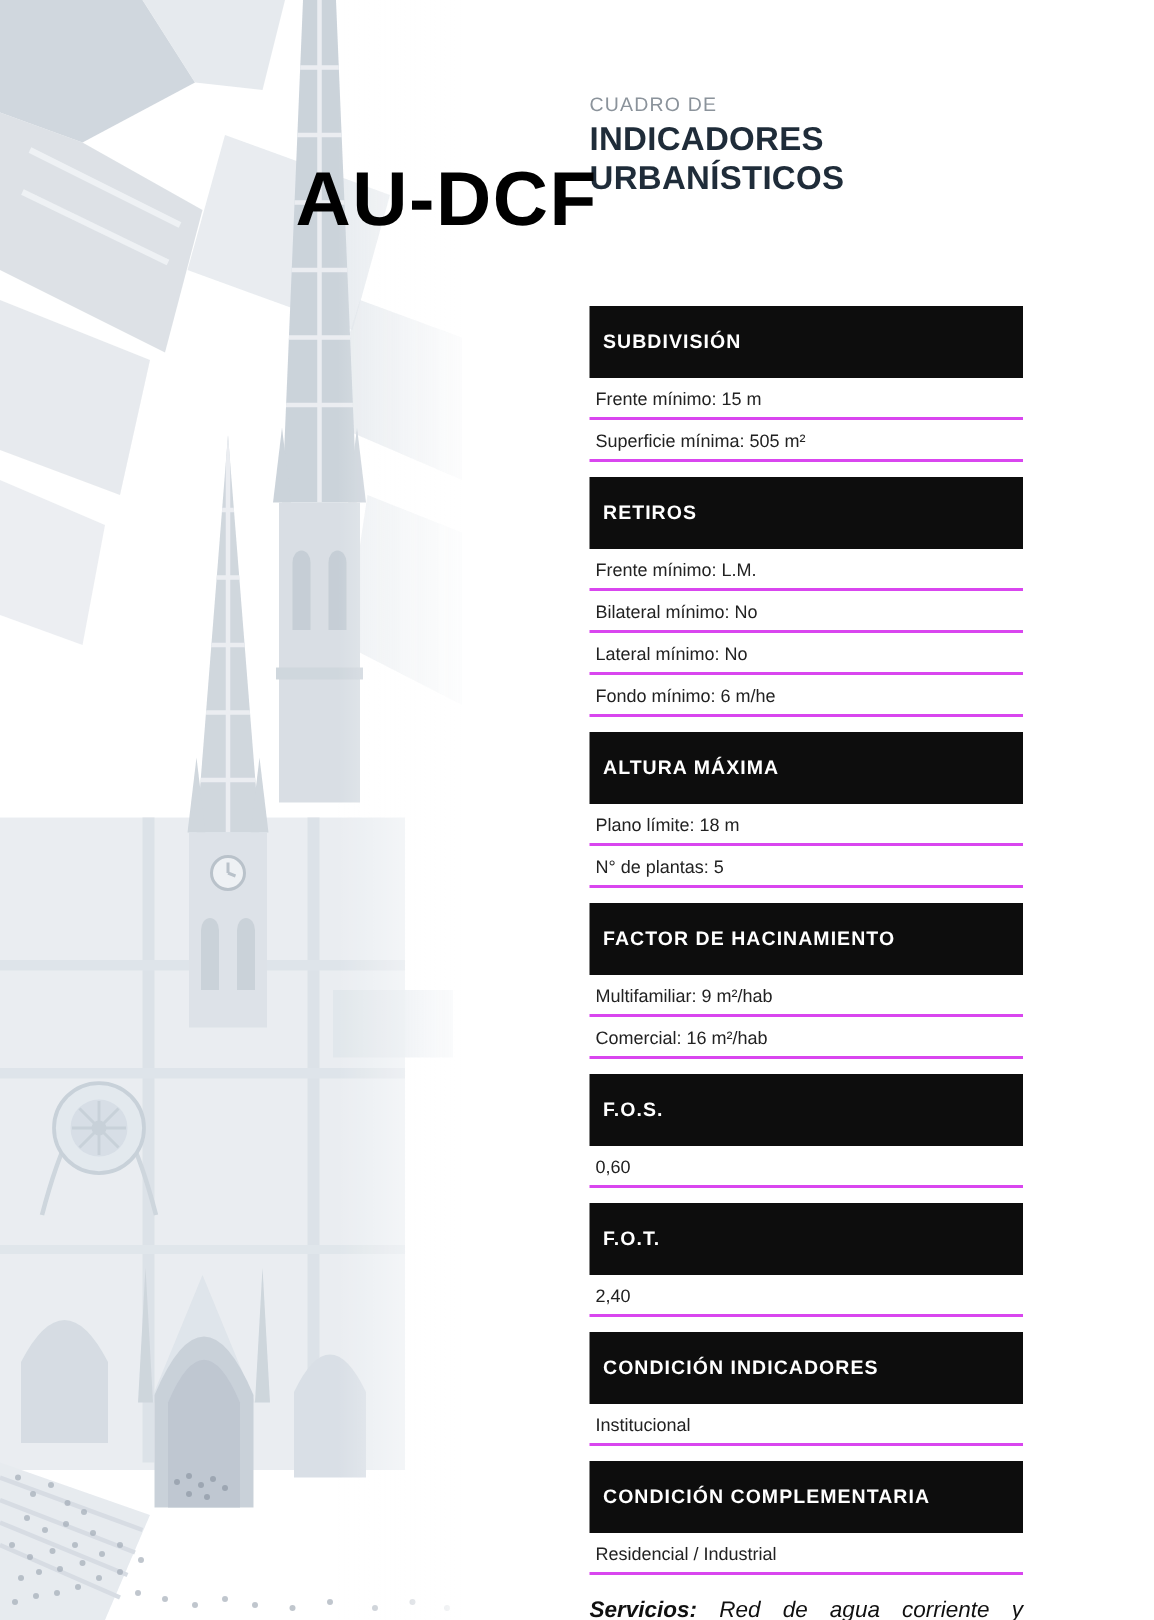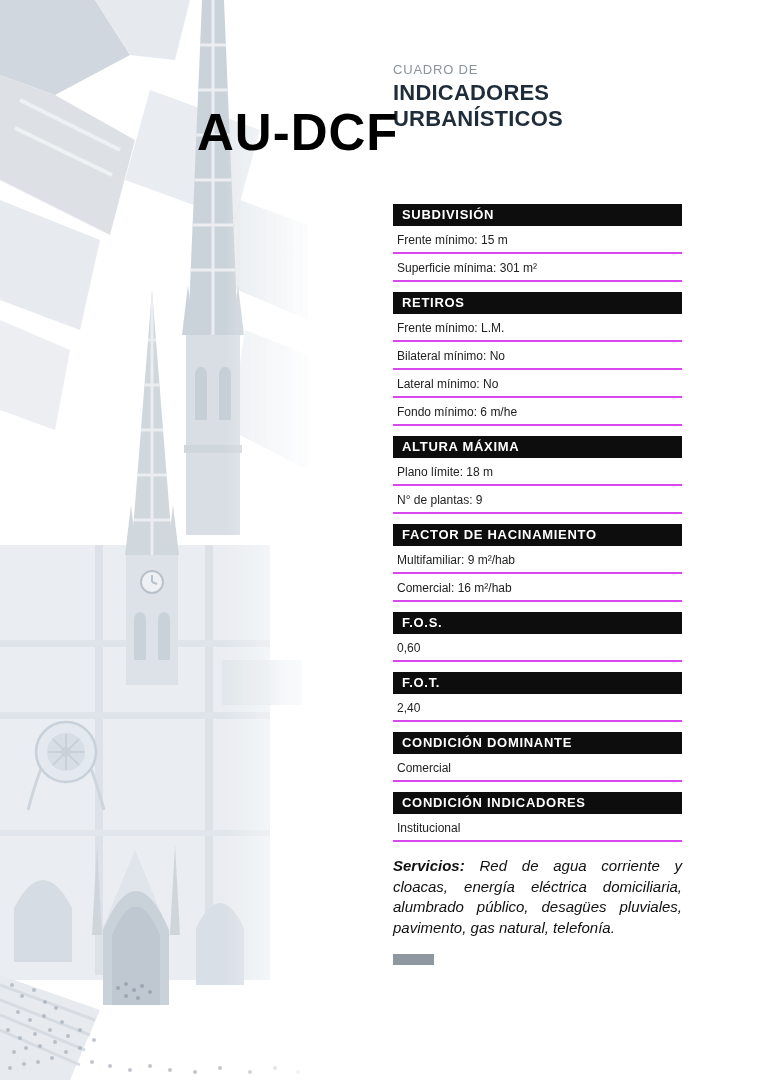"SUBDIVISIÓN" .bar { padding: 4px 9px -> 17px 9px }
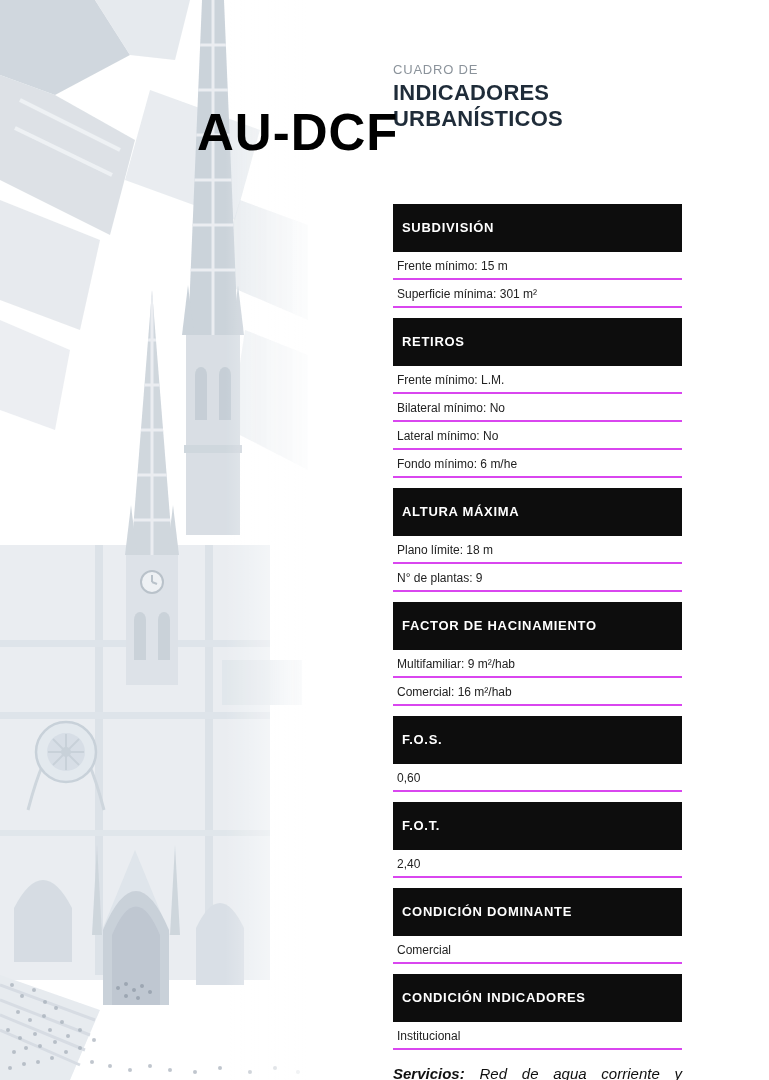"Superficie mínima: 301 m²" div.row { text: 301 -> 505 }
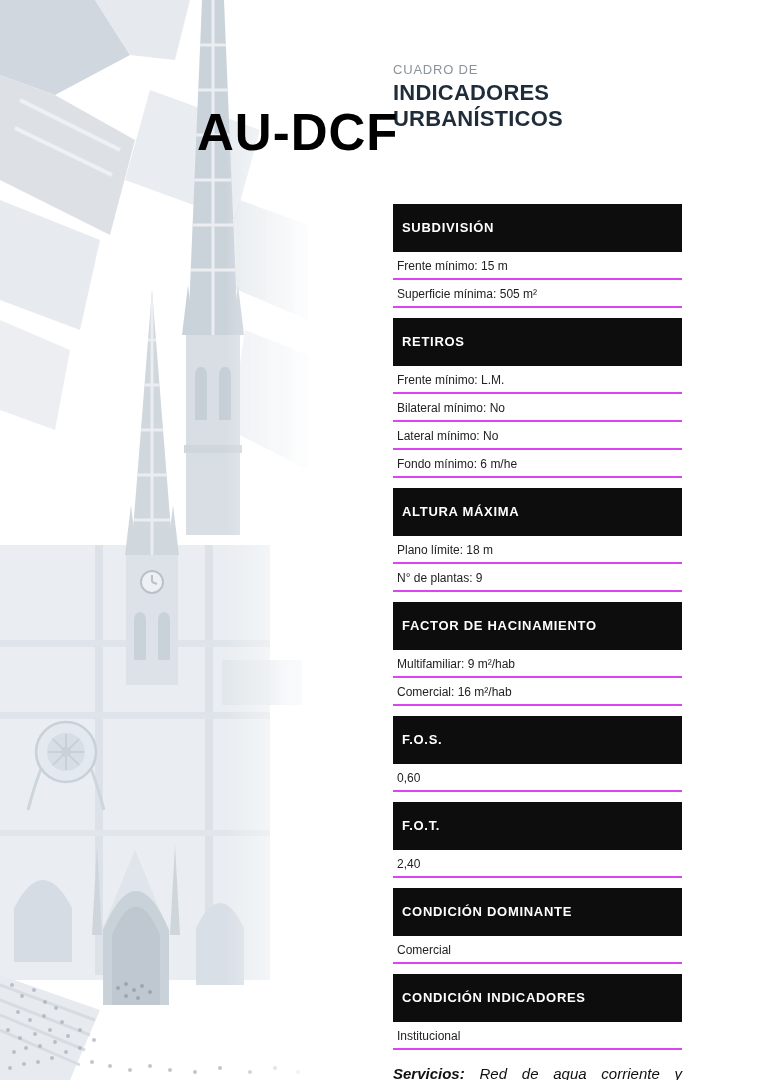"N° de plantas: 9" div.row { text: 9 -> 5 }
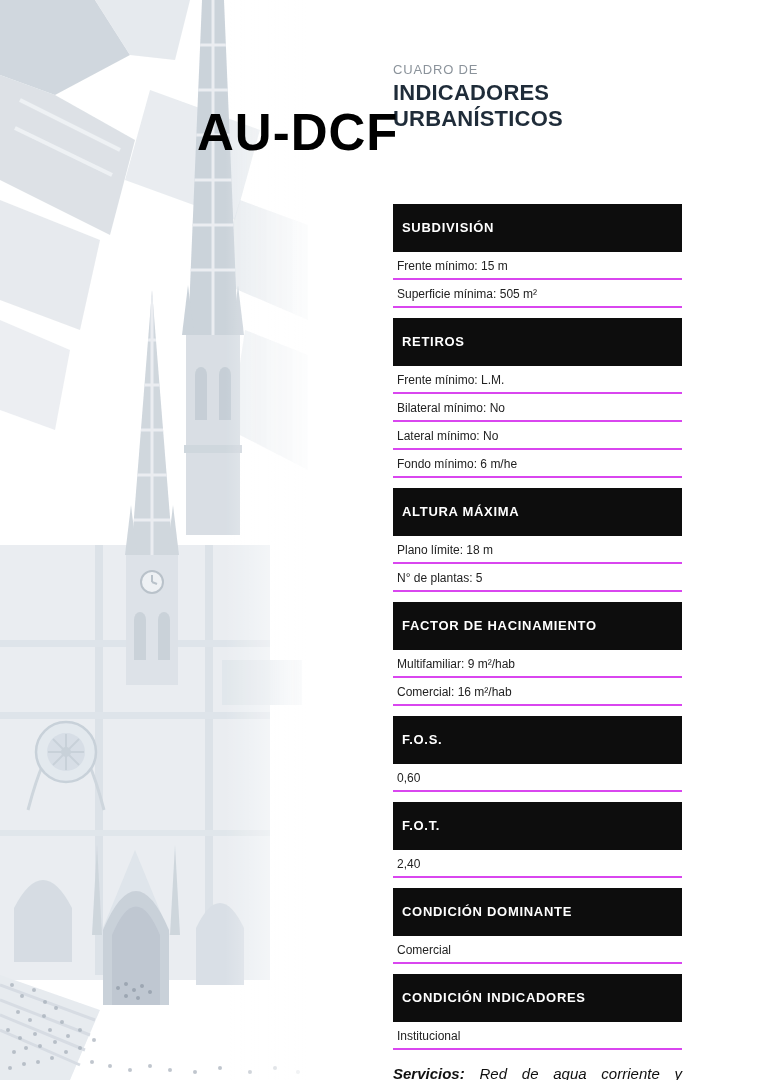"CONDICIÓN DOMINANTE" div.sec { html: <div> <div>CONDICIÓN DOMINANTE</div> <div>Comercial</div> </div> -> none }
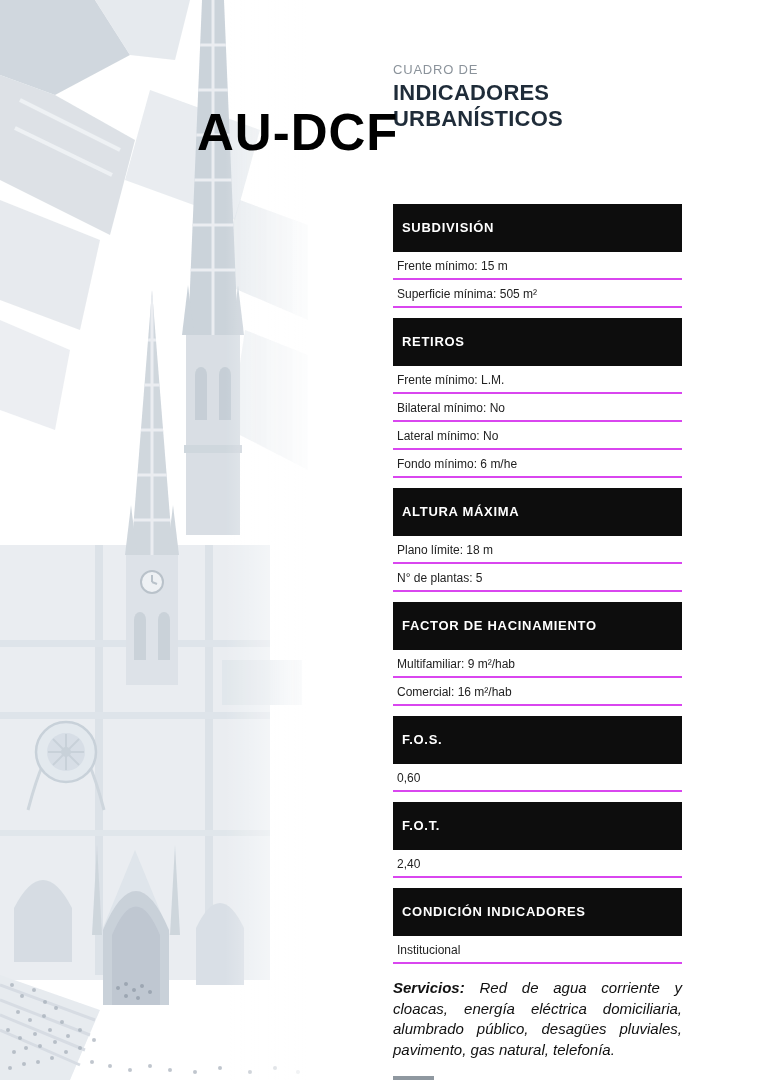"CONDICIÓN COMPLEMENTARIA" div.sec { html: none -> <div> <div>CONDICIÓN COMPLEMENTARIA</div> <div>Residencial / Industrial</div> </div> }
